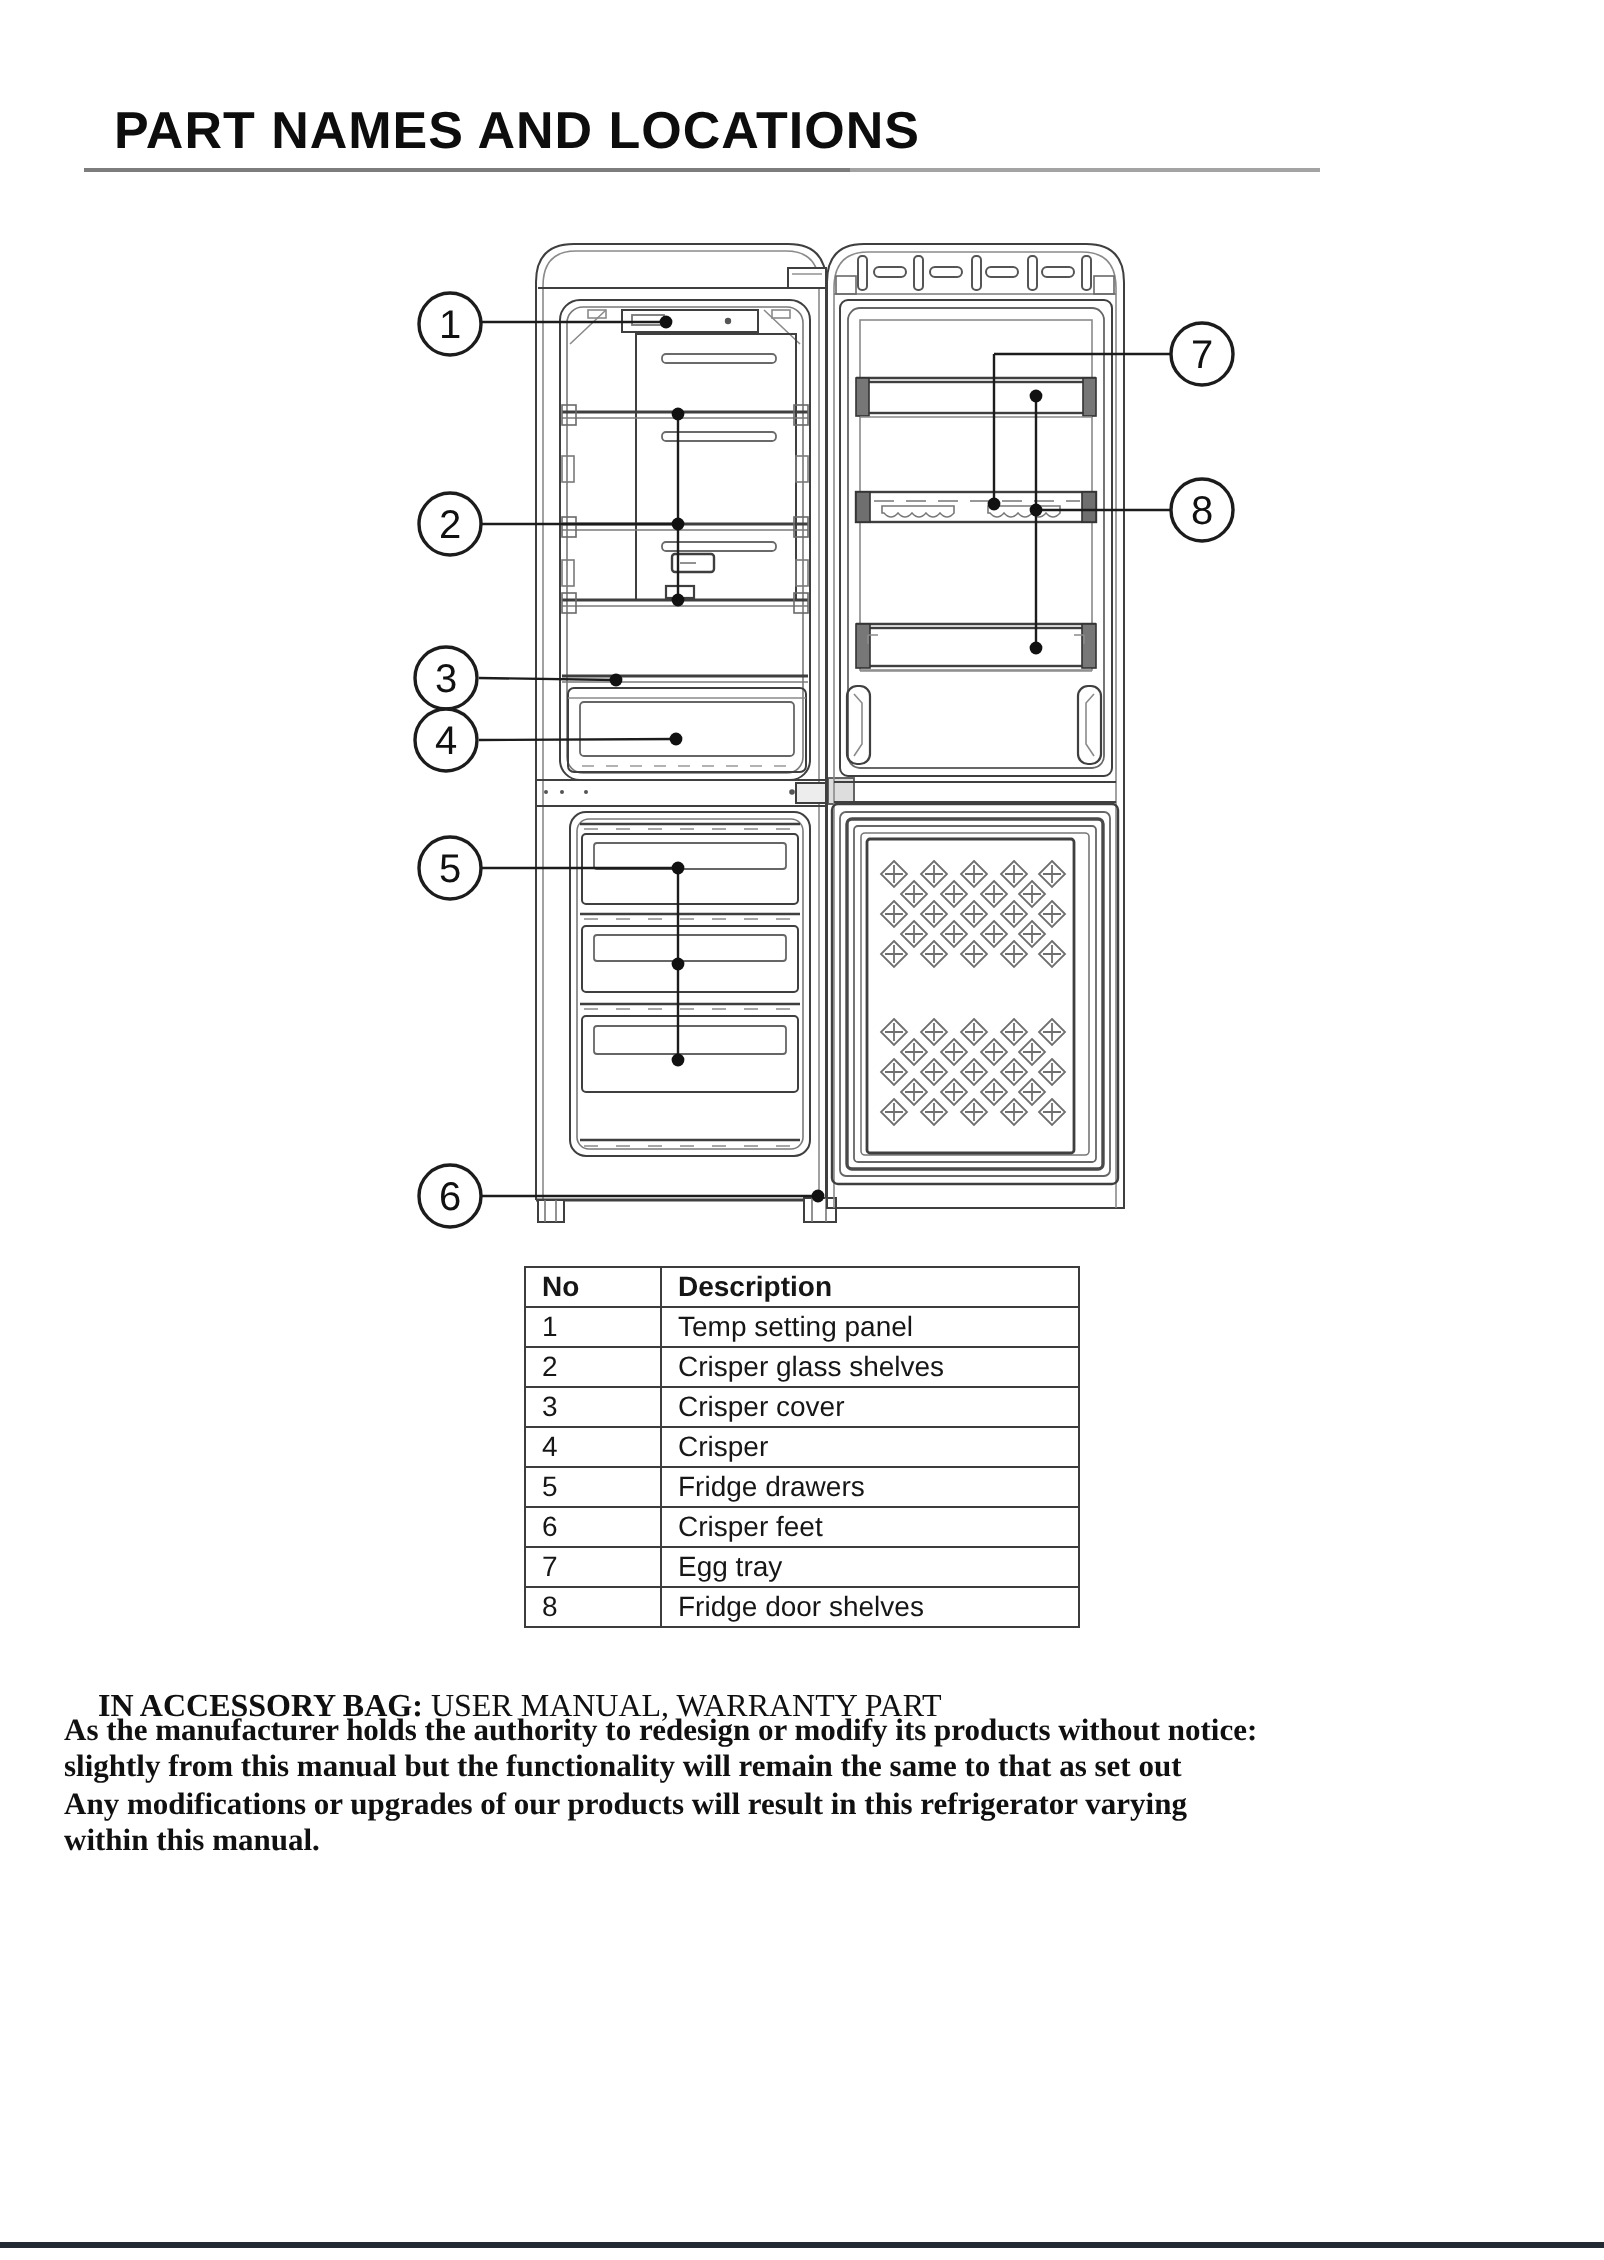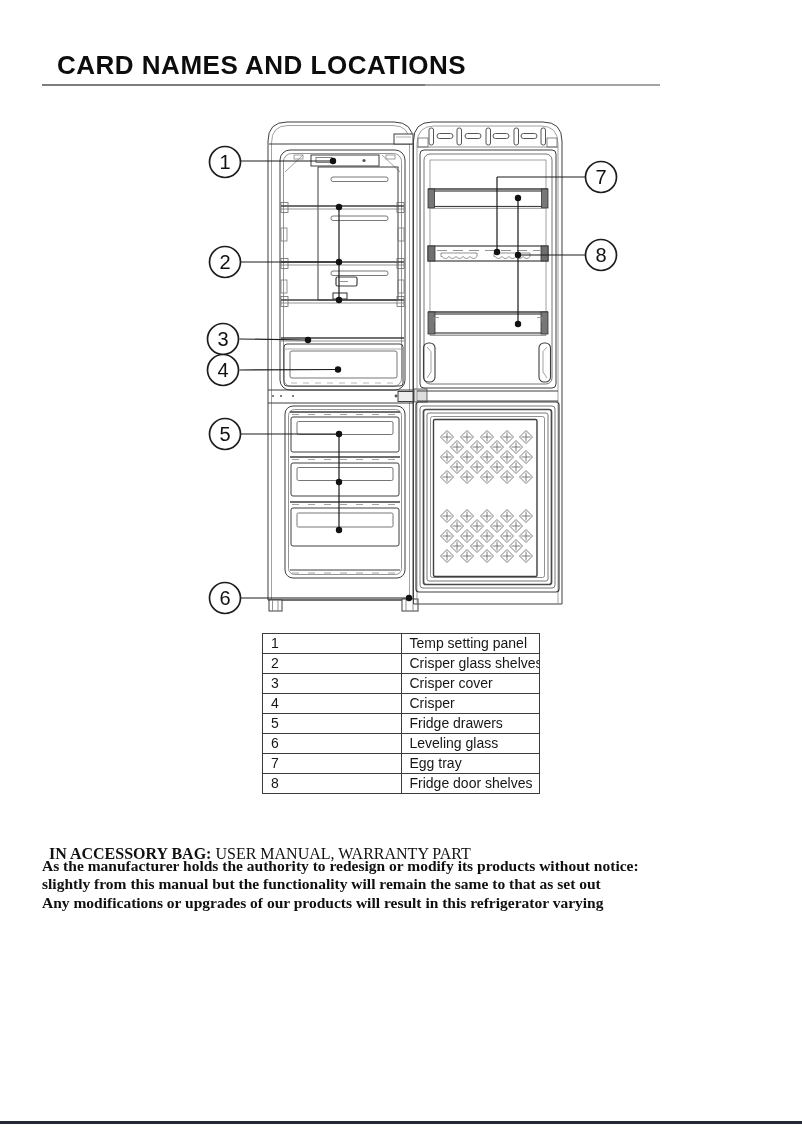"CARD NAMES AND LOCATIONS" h1.page-title { text: CARD -> PART }
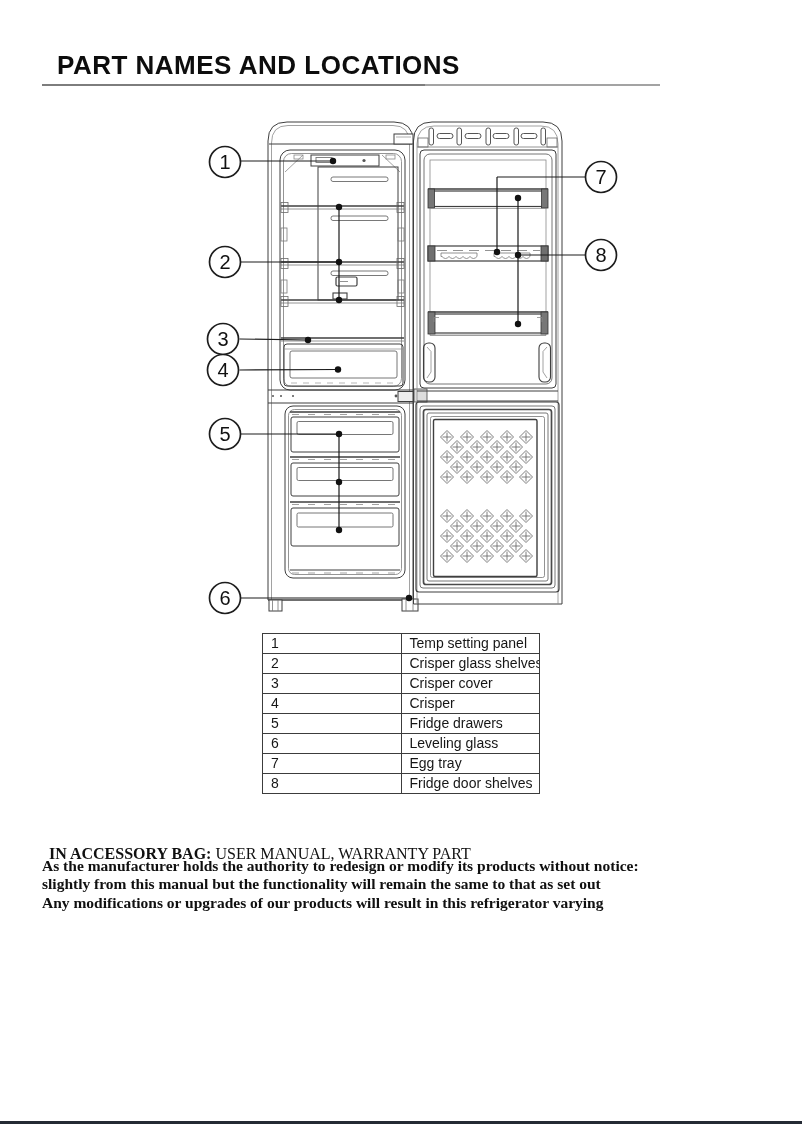"No" tr.hdr { html: none -> <tr> <td>No</td> <td>Description</td> </tr> }
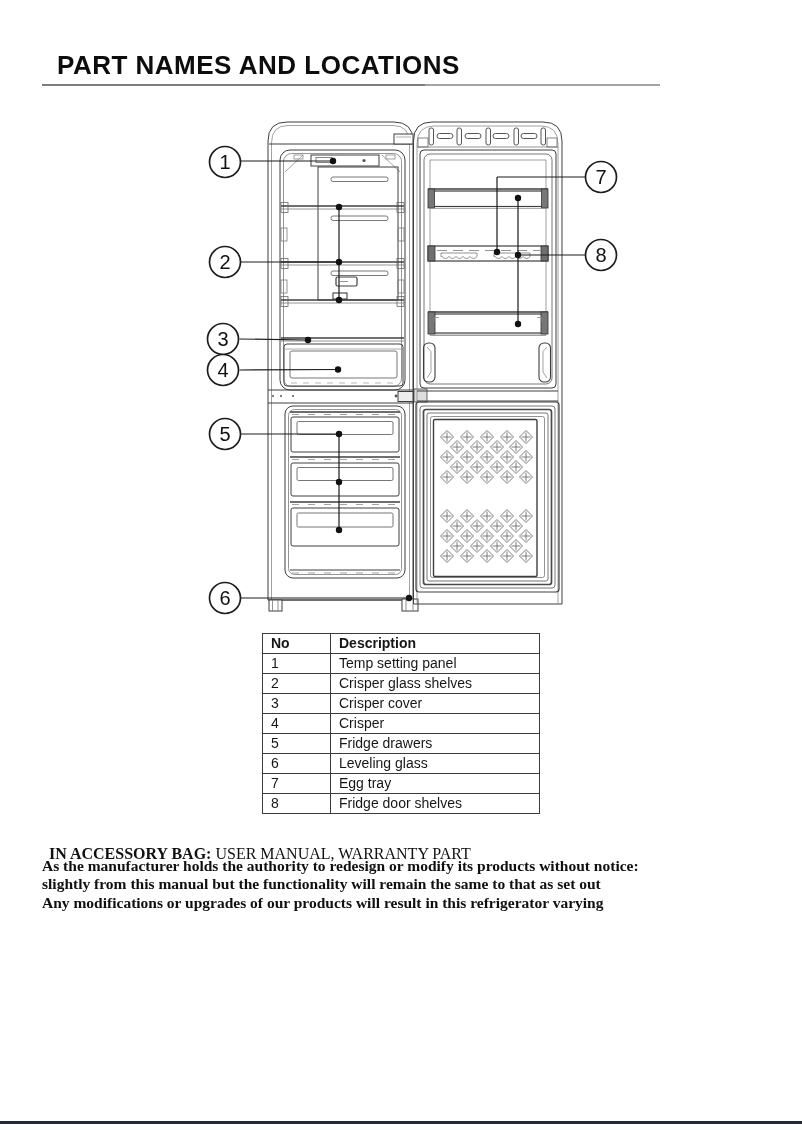"Leveling glass" td { text: Leveling glass -> Crisper feet }
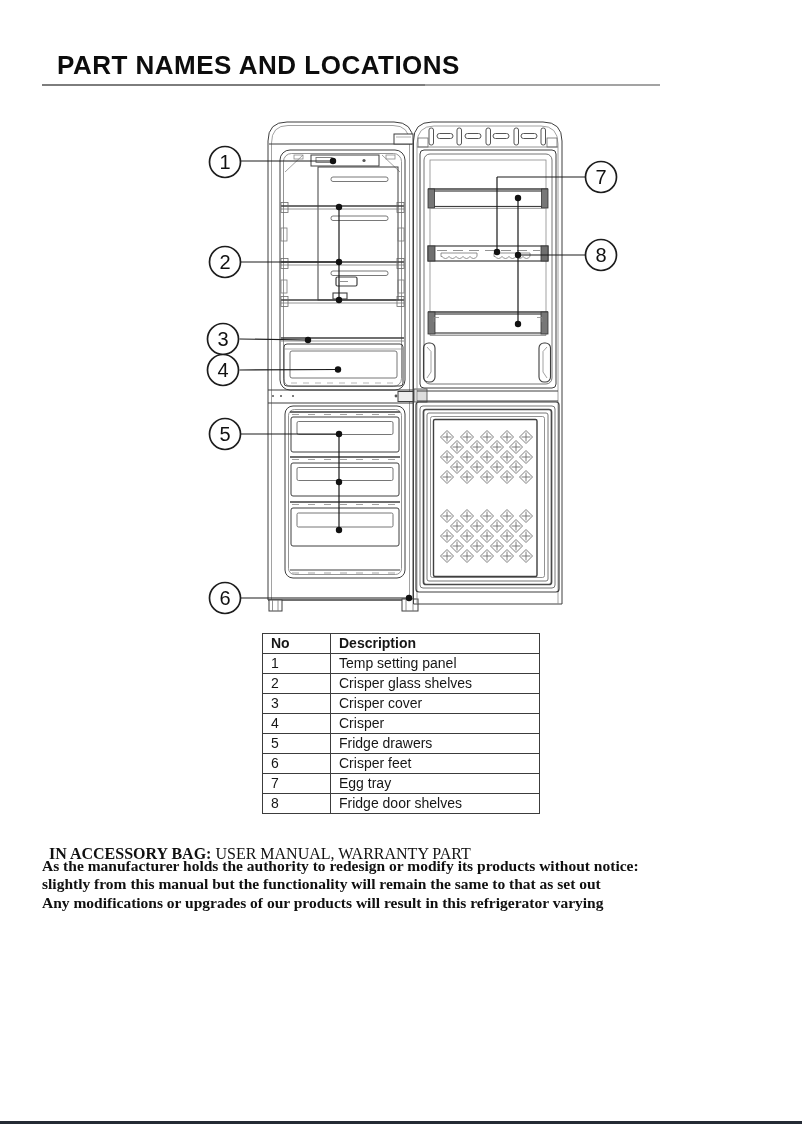"As the manufacturer holds the" .notice { left: 42px -> 32px }
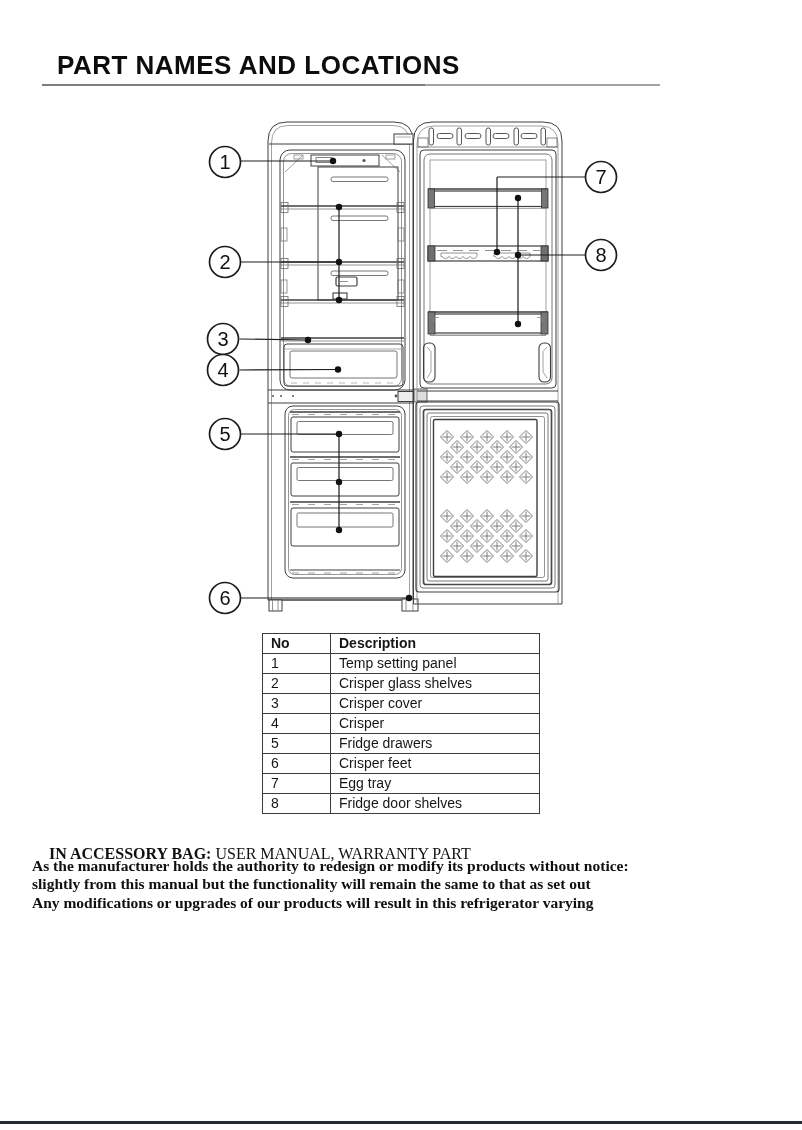"within this manual." div { html: none -> <div>within this manual.</div> }
